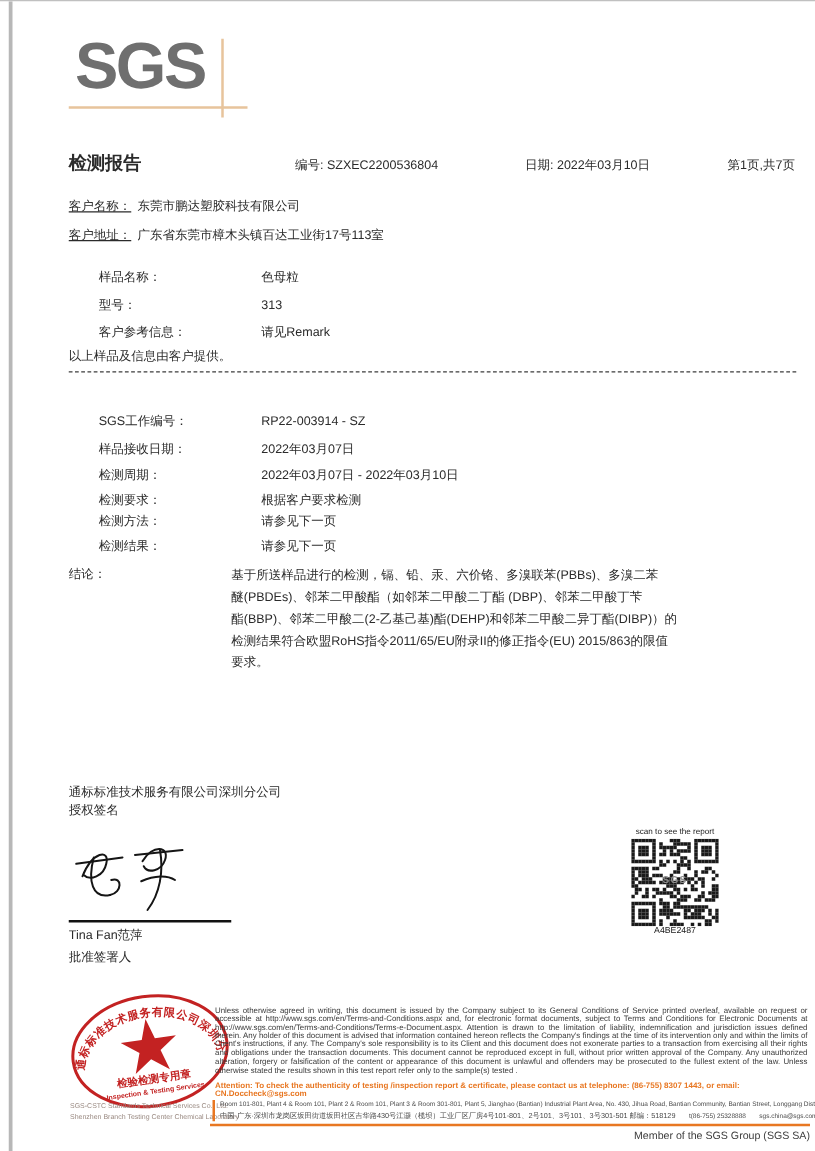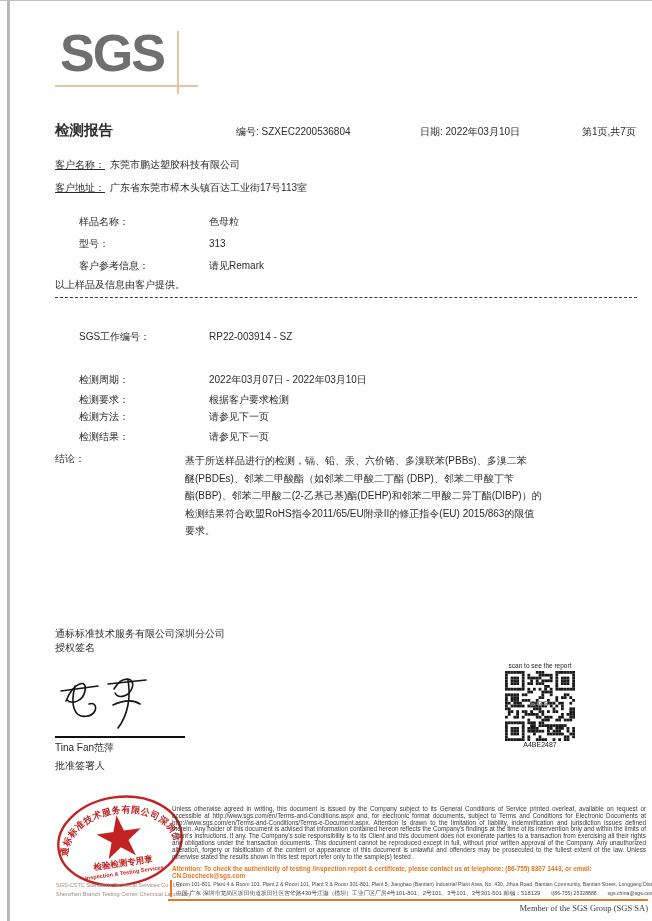"样品接收日期： 2022年03月07日" div.abs { html: none -> <div> <span>样品接收日期：</span><span>2022年03月07日</span> </div> }
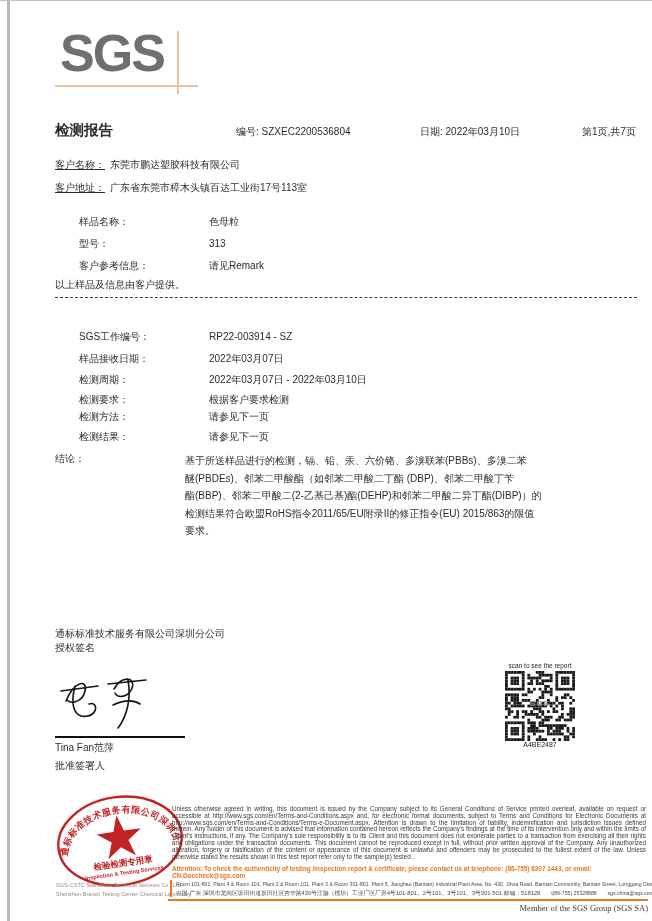"Member of the SGS Group" #member-line { font-family: Liberation Serif, serif -> none }
